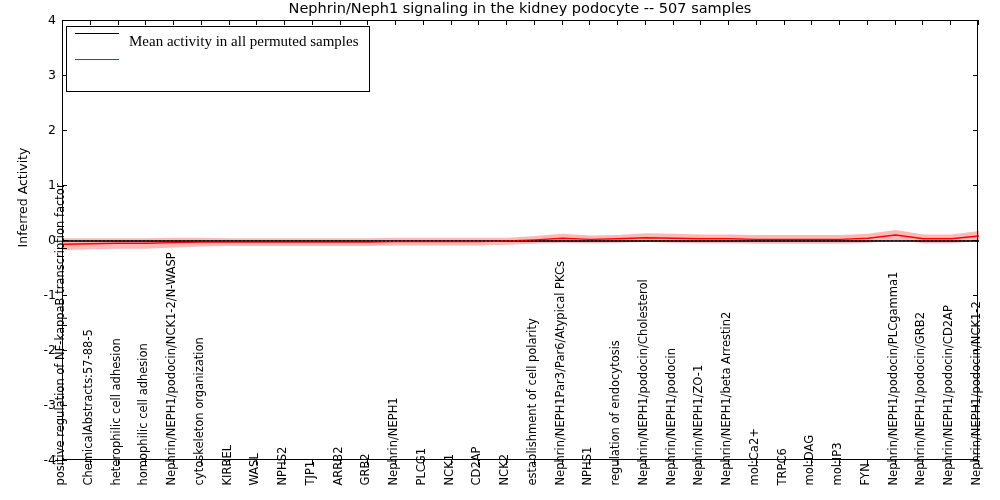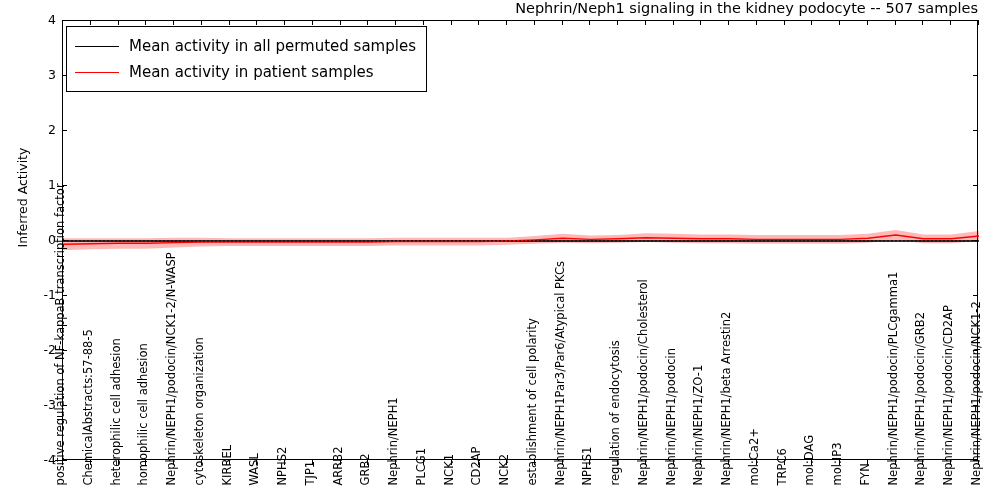"Nephrin/Neph1 signaling in the kidney" .chart-title { text-align: right -> center }
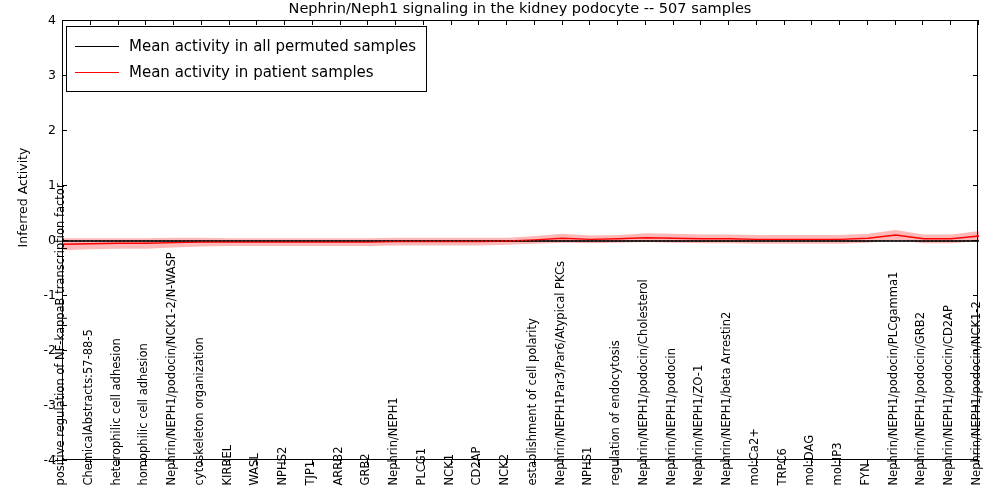"Mean activity in all permuted" .legend-row { align-items: center -> flex-start; font-family: none -> Liberation Serif, serif }
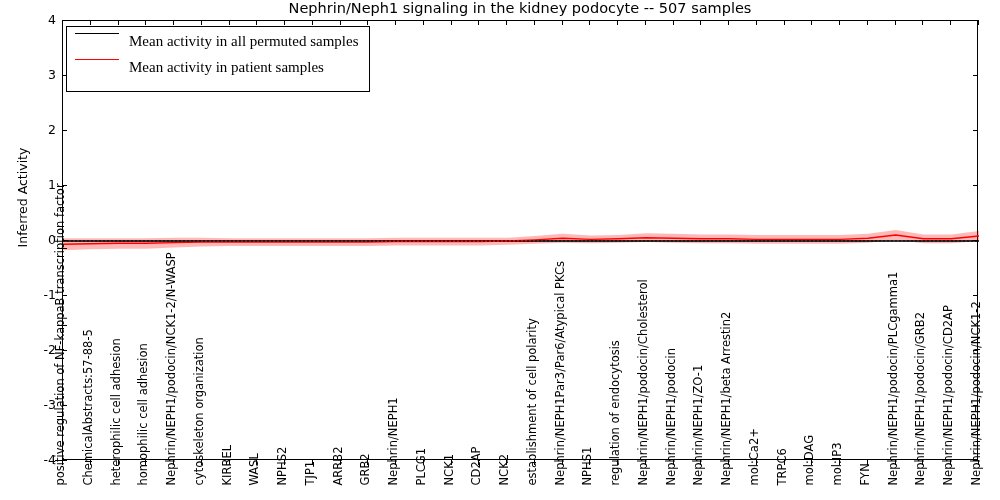"Mean activity in patient samples" span.legend-text { html: <span>Mean activity in patient samples</span> -> none }
